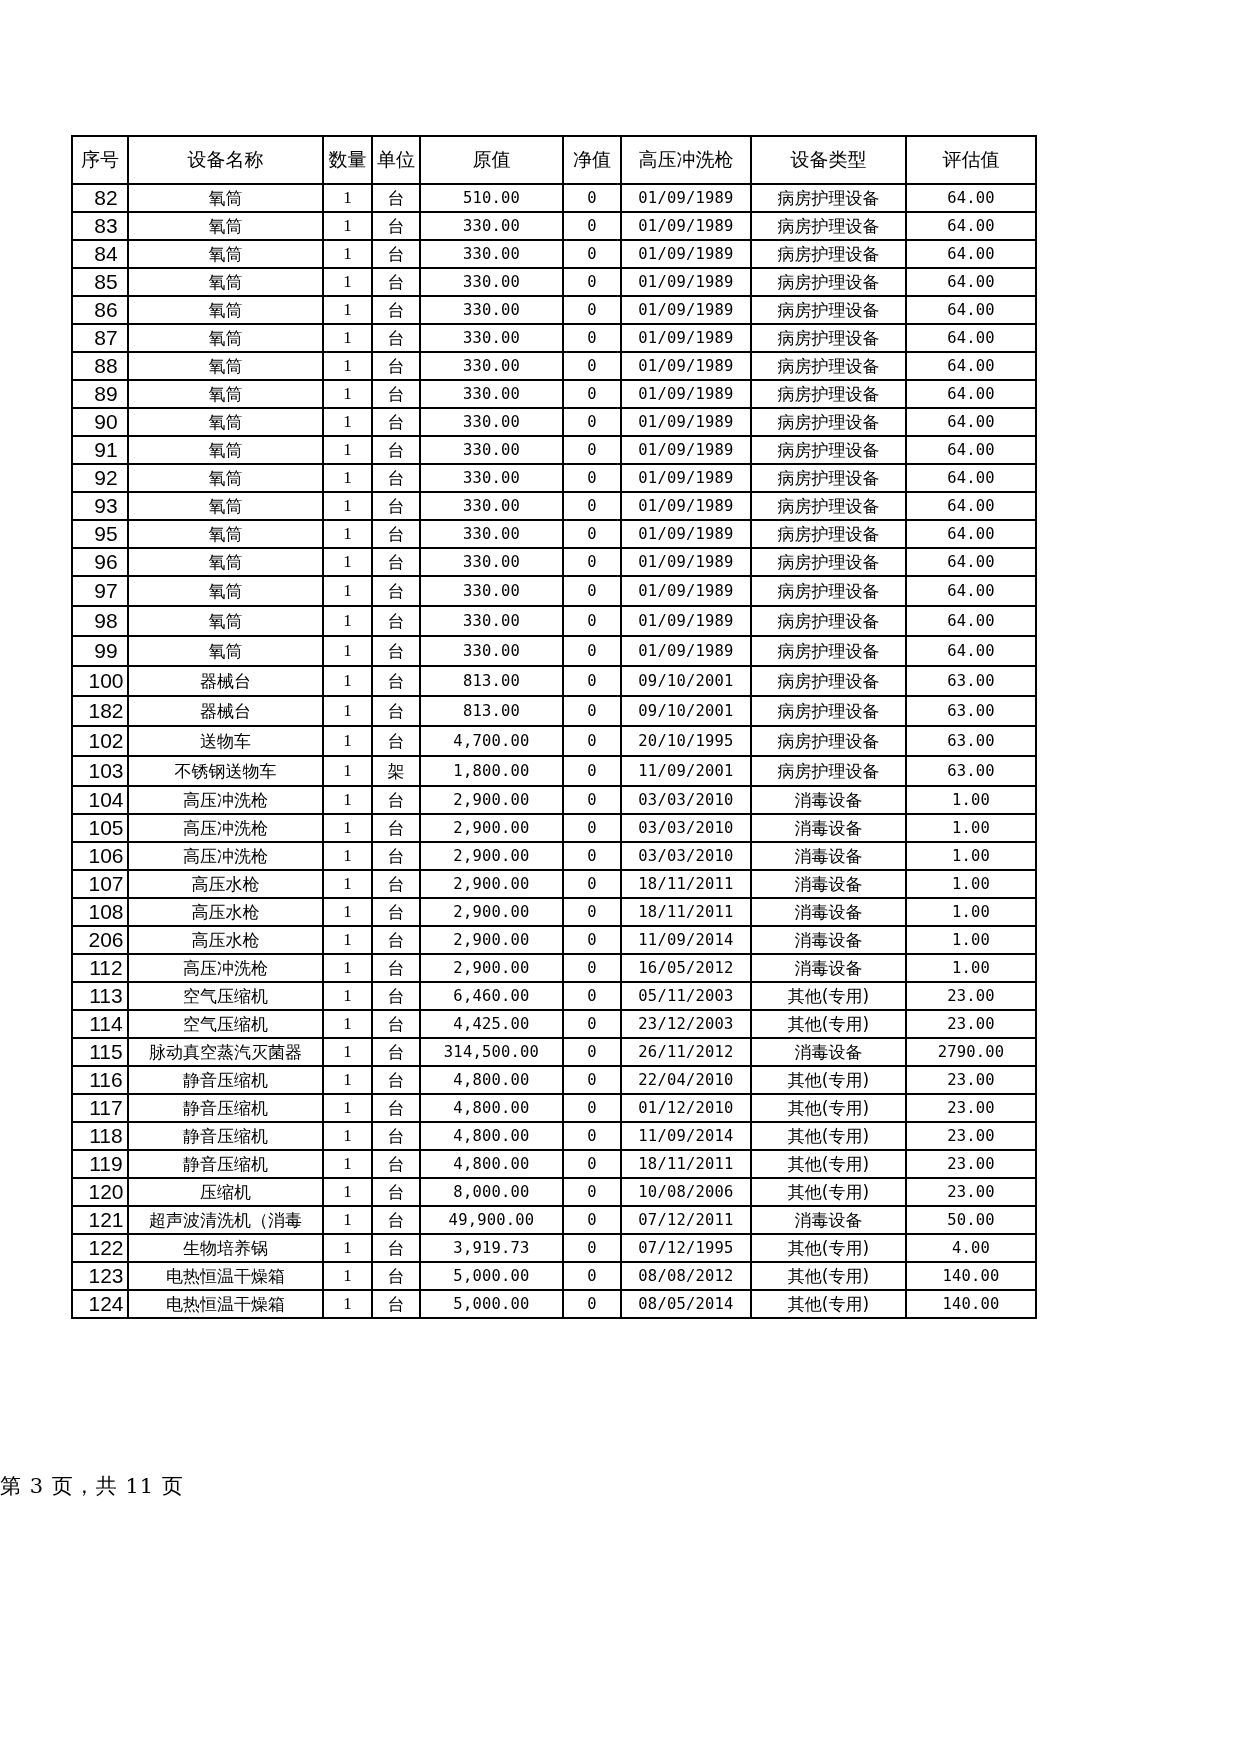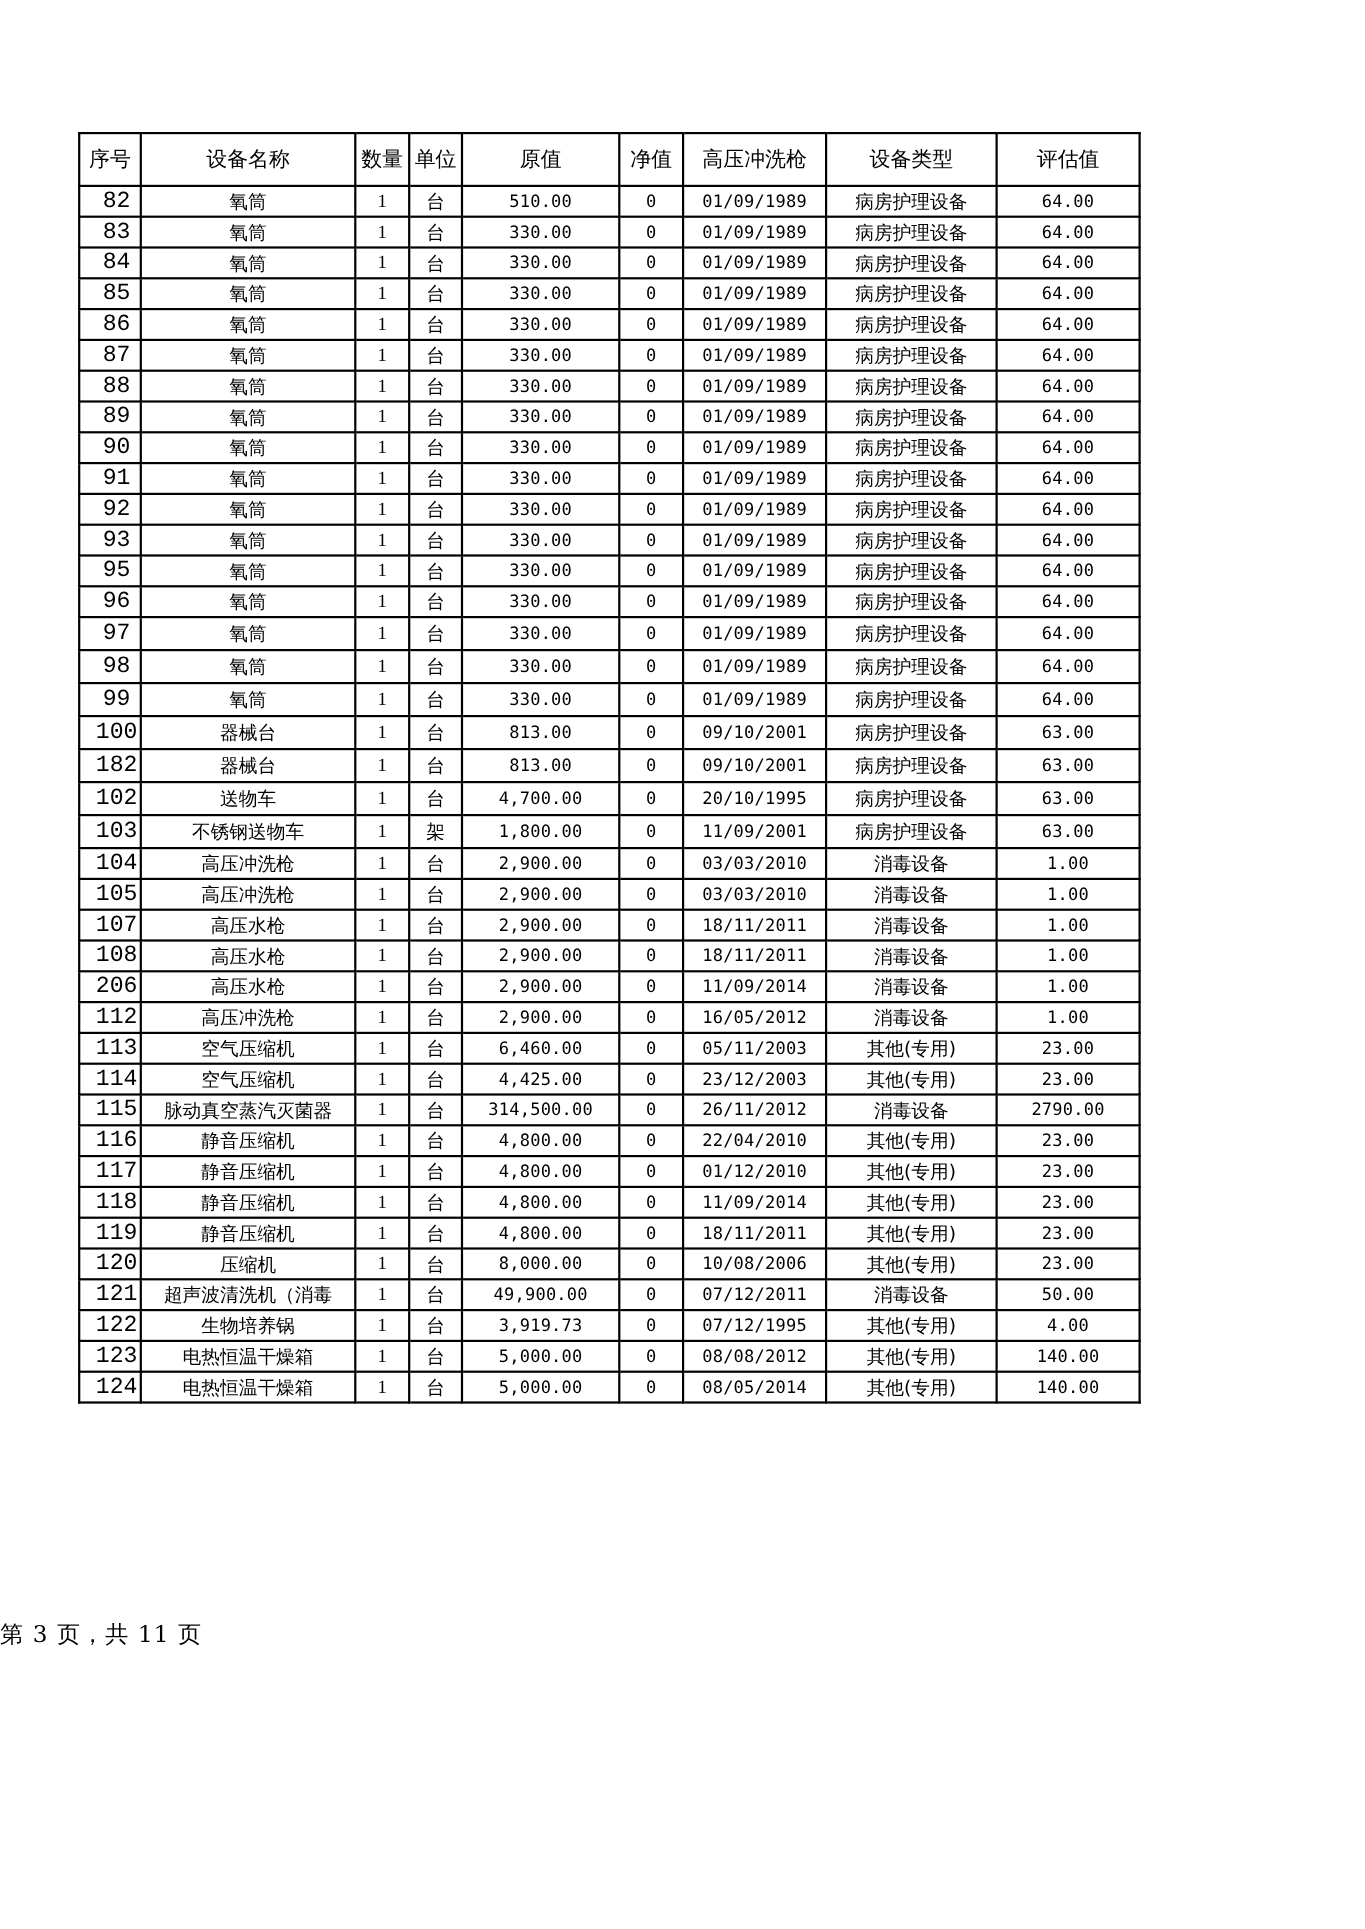"序号" .sheet { top: 120px -> 135px }
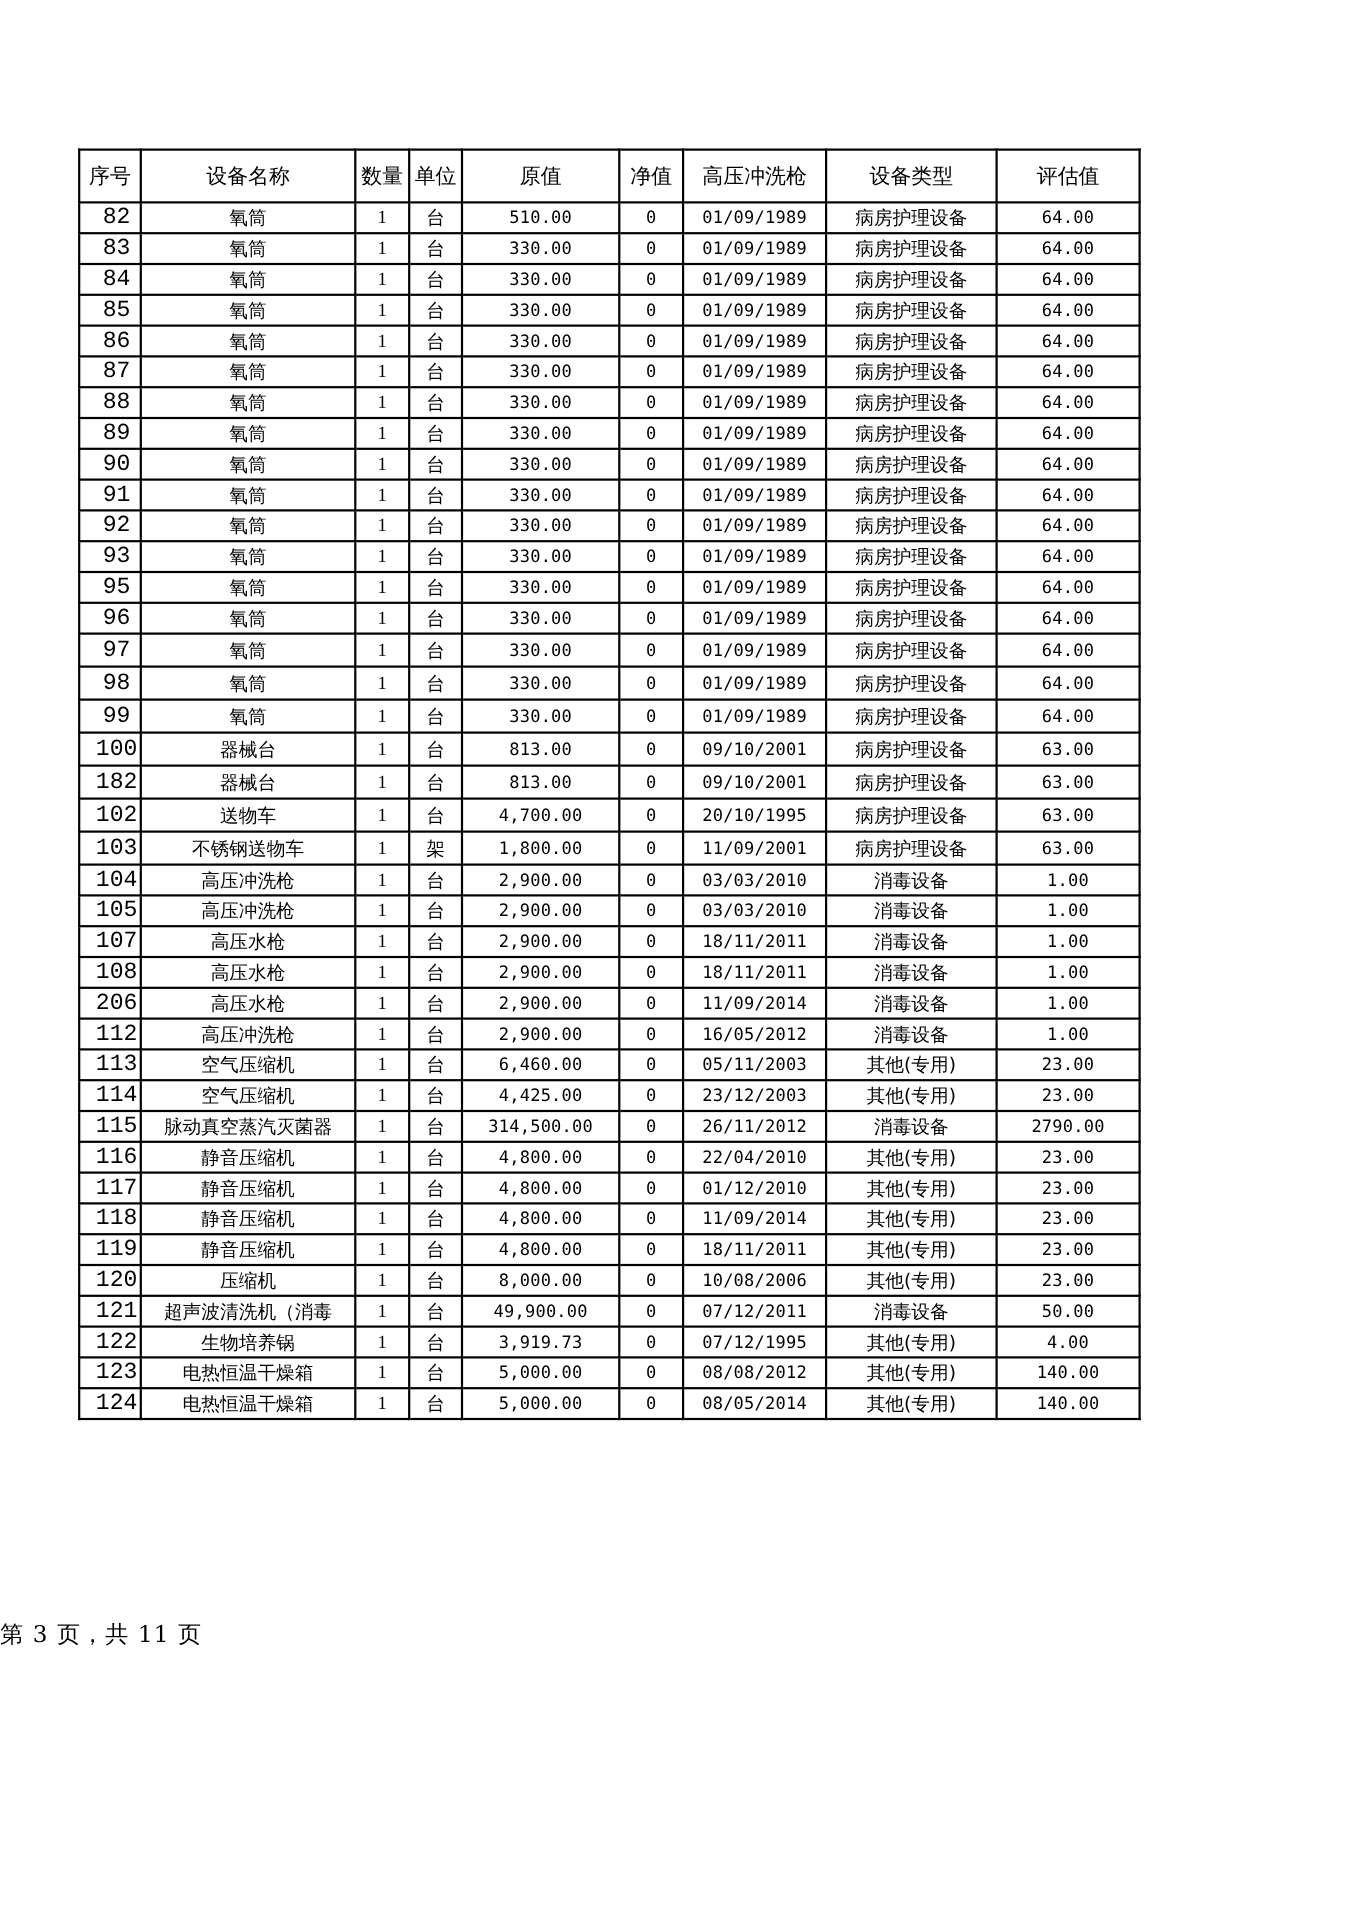"82" td.c-no { font-family: Liberation Mono, monospace -> Liberation Sans, sans-serif }
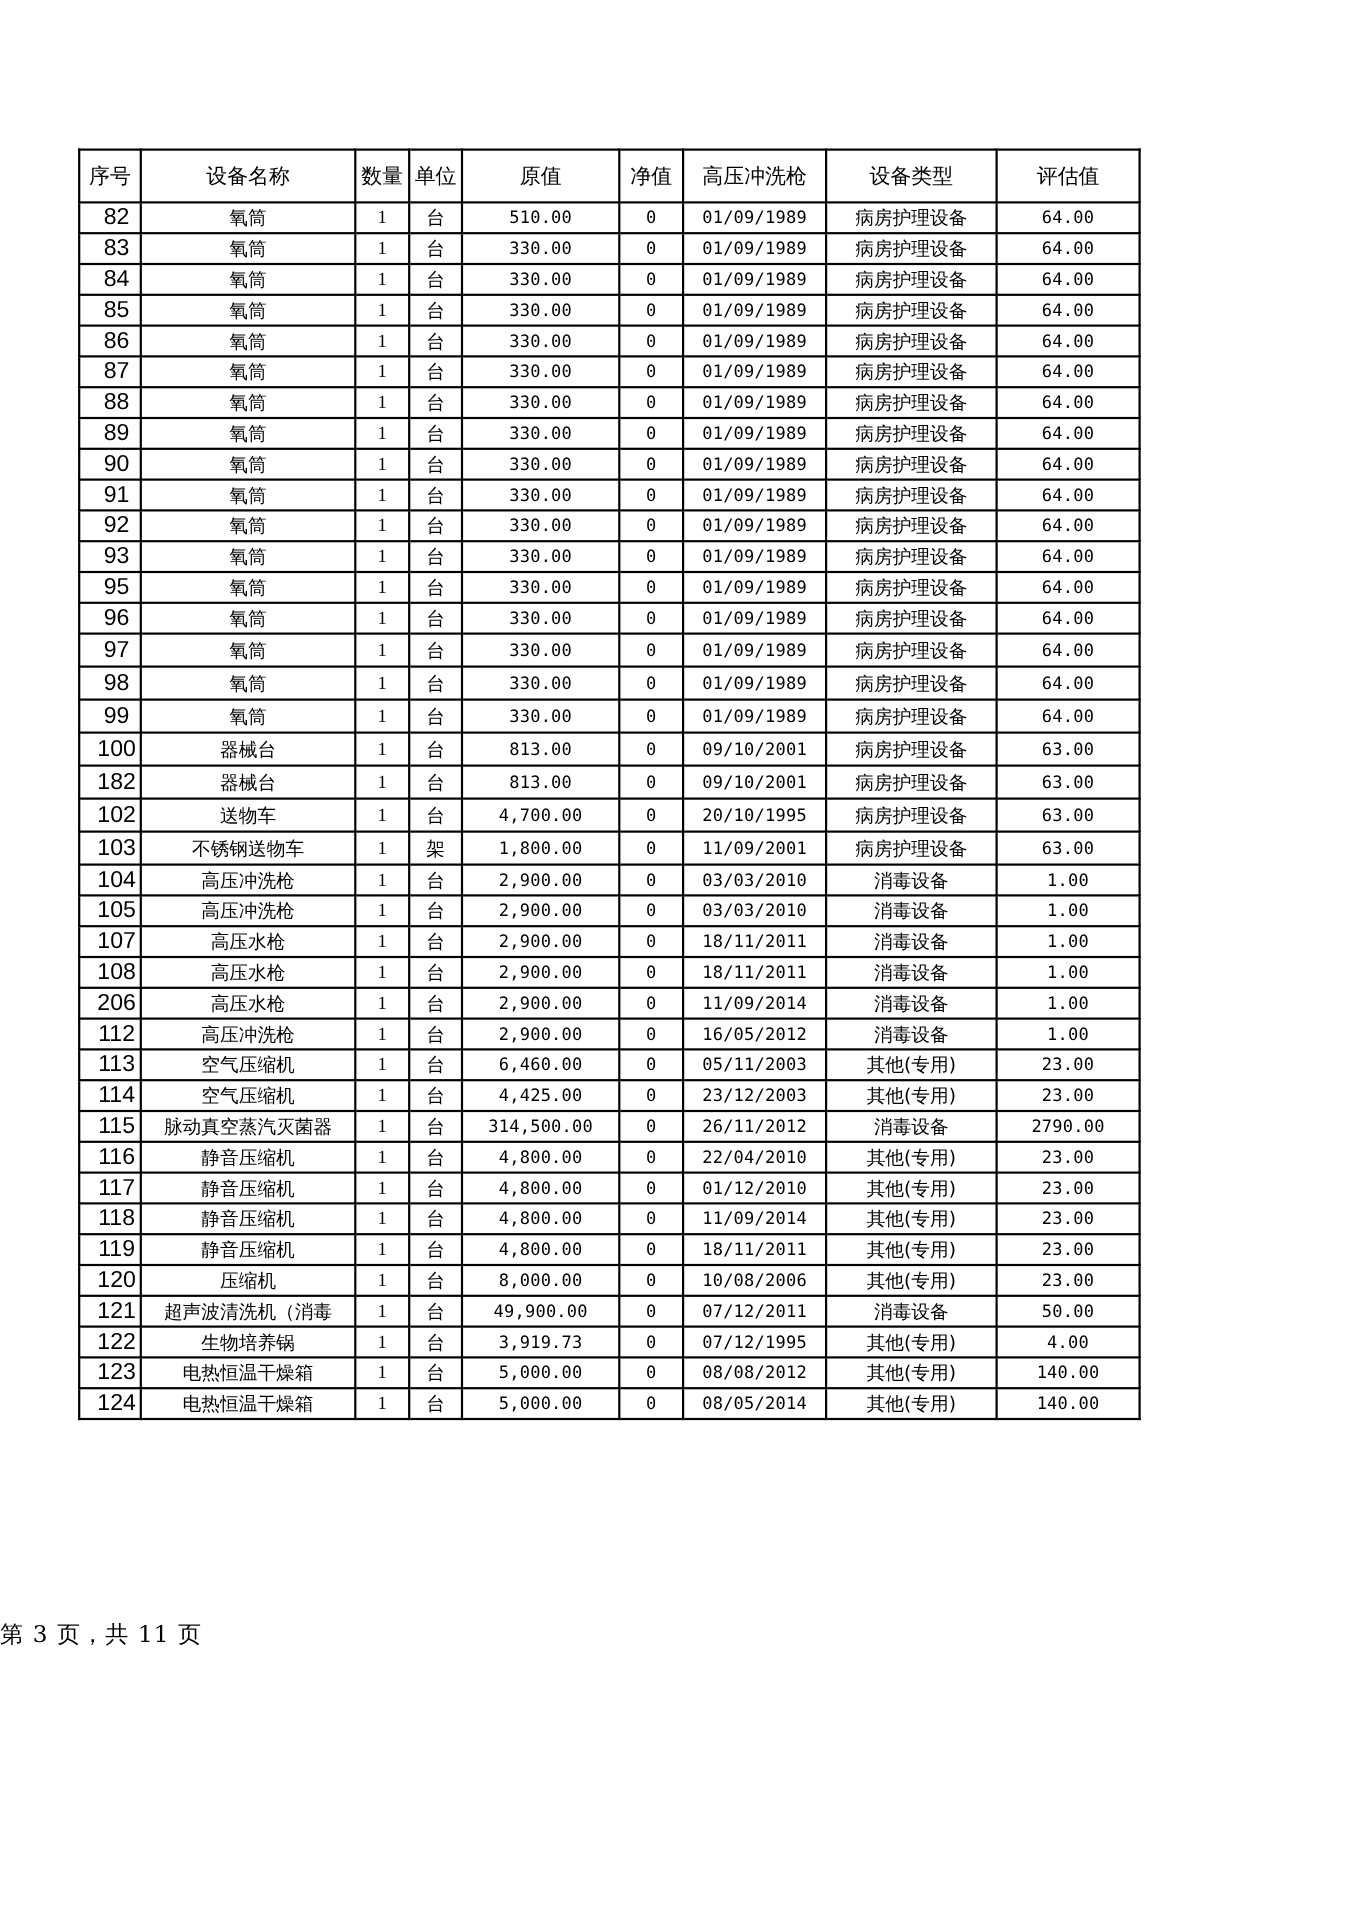"106" tr { html: none -> <tr> <td>106</td> <td>高压冲洗枪</td> <td>1</td> <td>台</td> <td>2,900.00</td> <td>0</td> <td>03/03/2010</td> <td>消毒设备</td> <td>1.00</td> </tr> }
